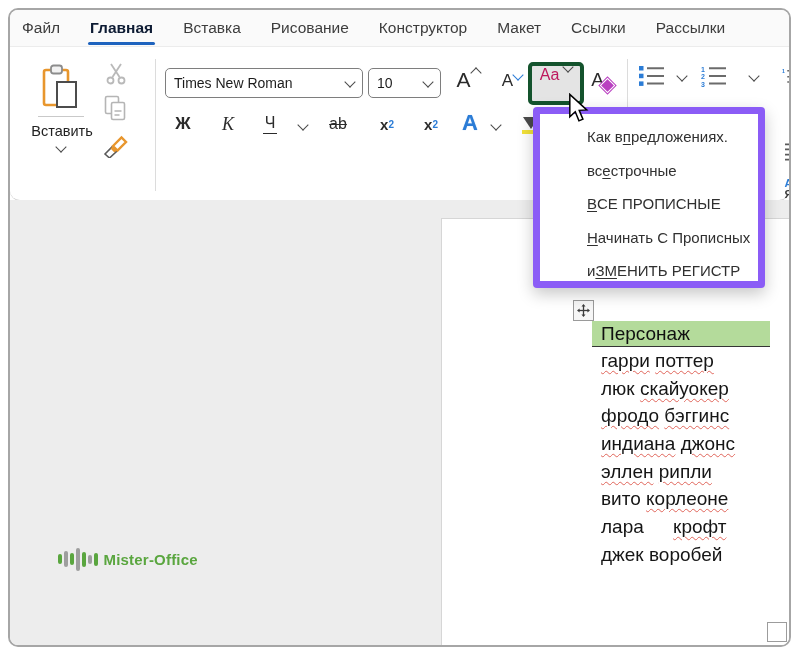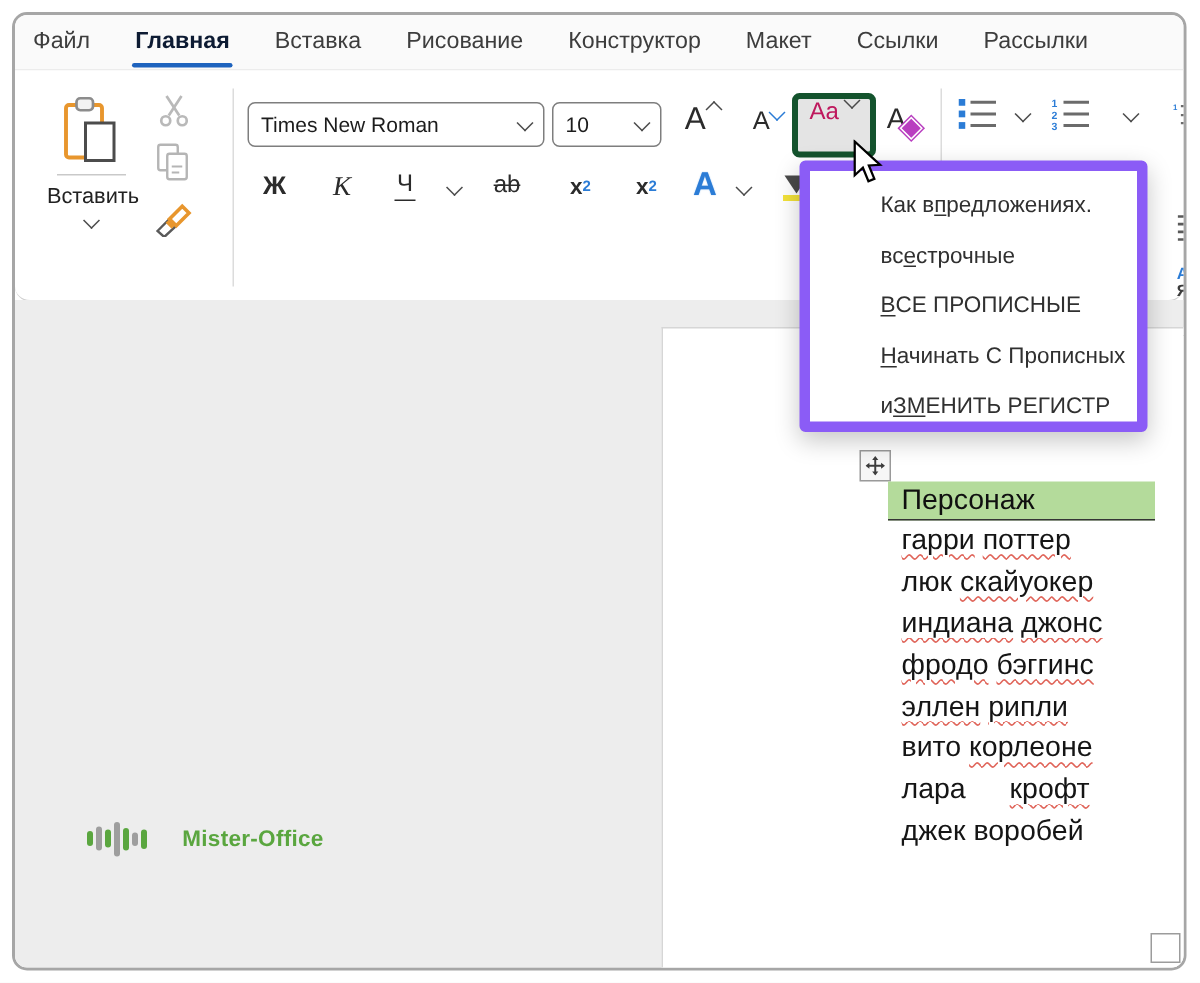"индиана джонс" div.tbl-row { order: before "фродо бэггинс" -> after "фродо бэггинс" }
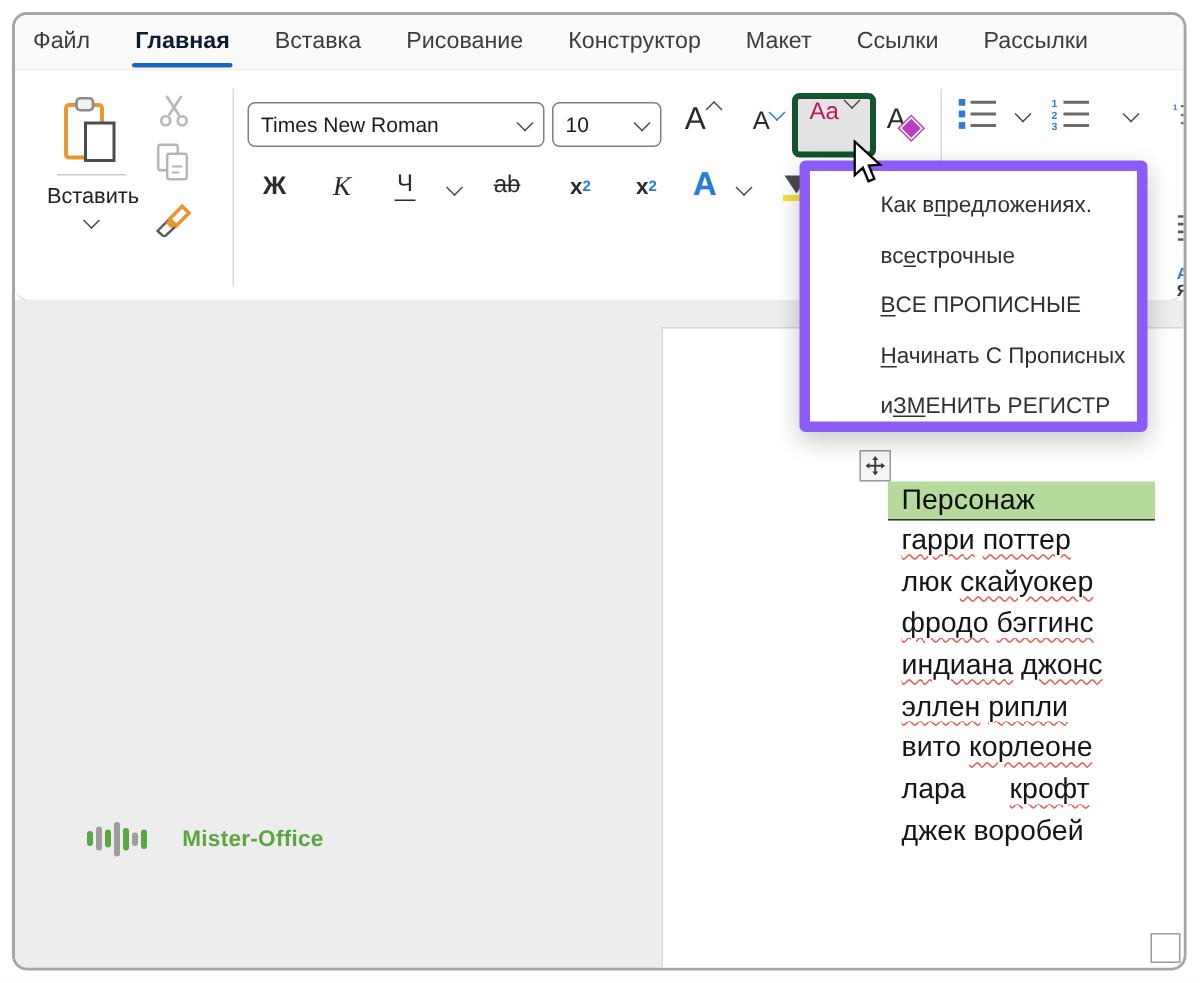"Mister-Office" .logo { gap: 24px -> 6px }
